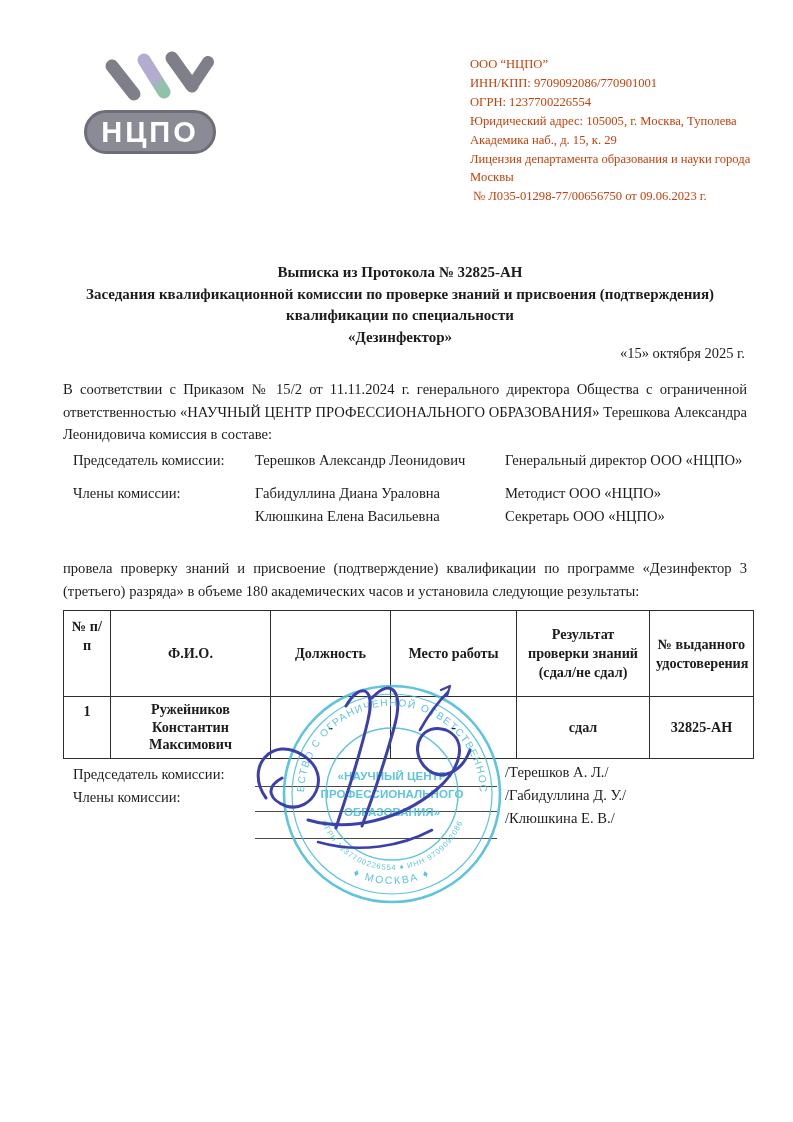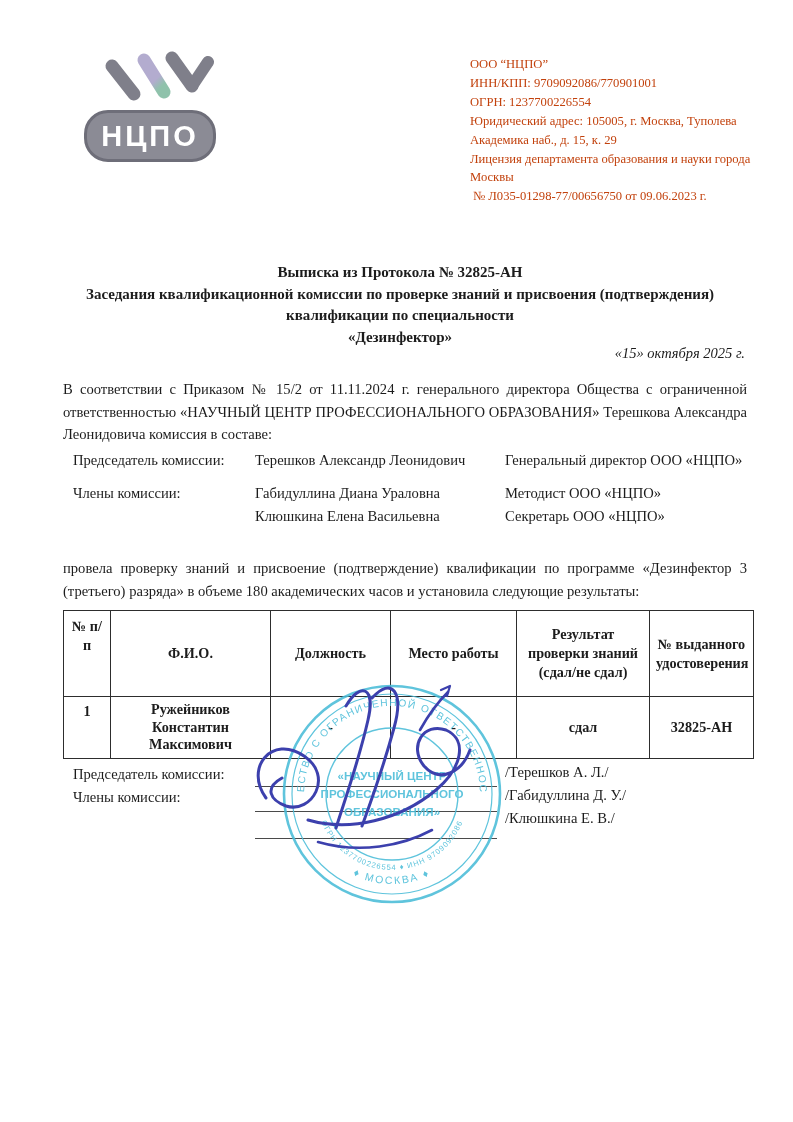"НЦПО" .logo-badge { height: 52px -> 44px }
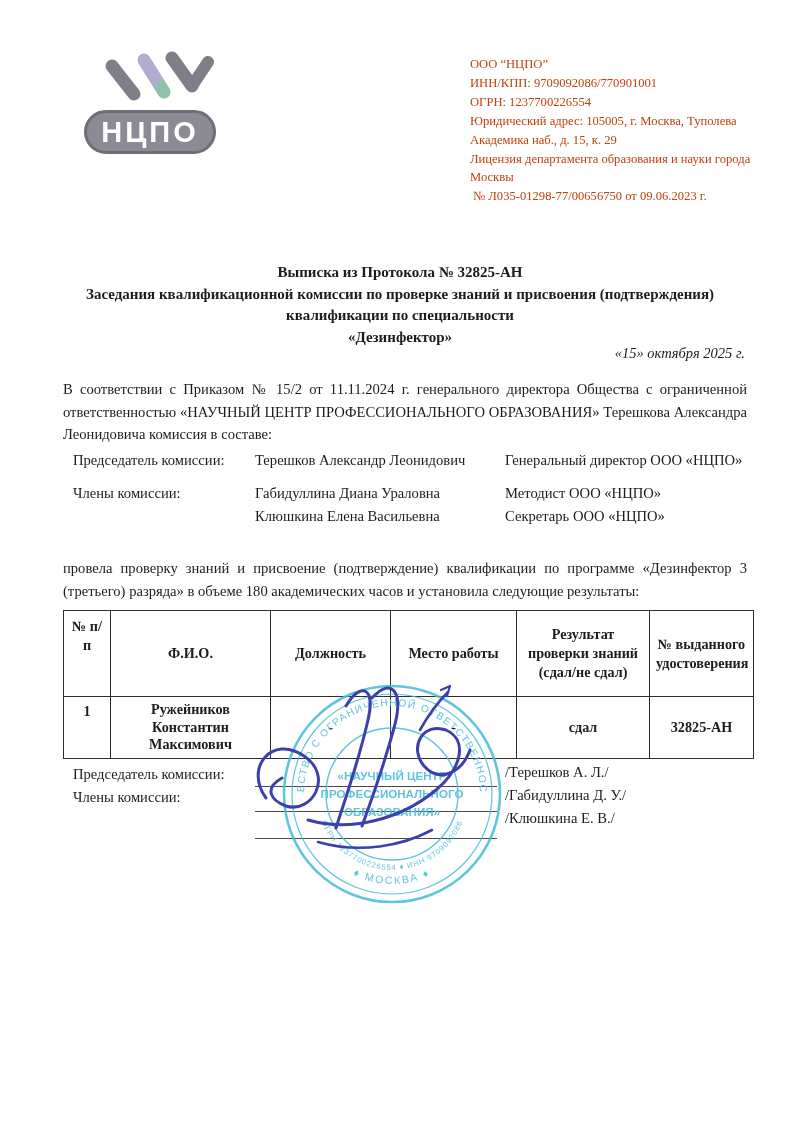"«15» октября 2025 г." .date-line { font-style: italic -> none }
